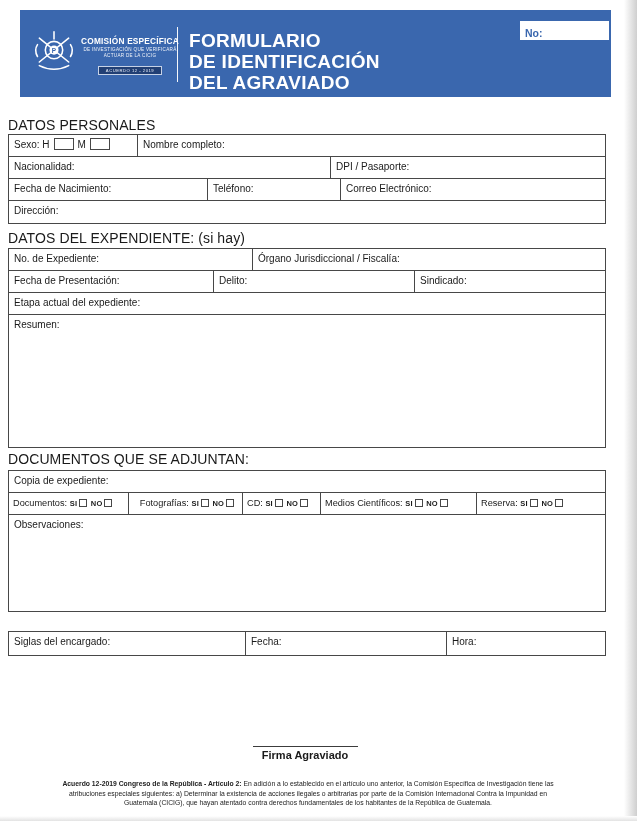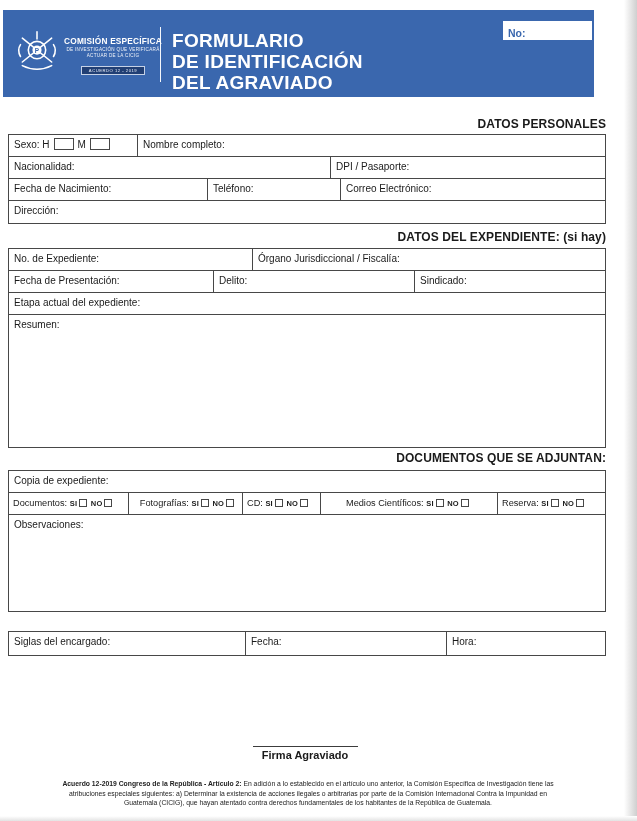"COMISIÓN ESPECÍFICA" .header { left: 3px -> 20px }
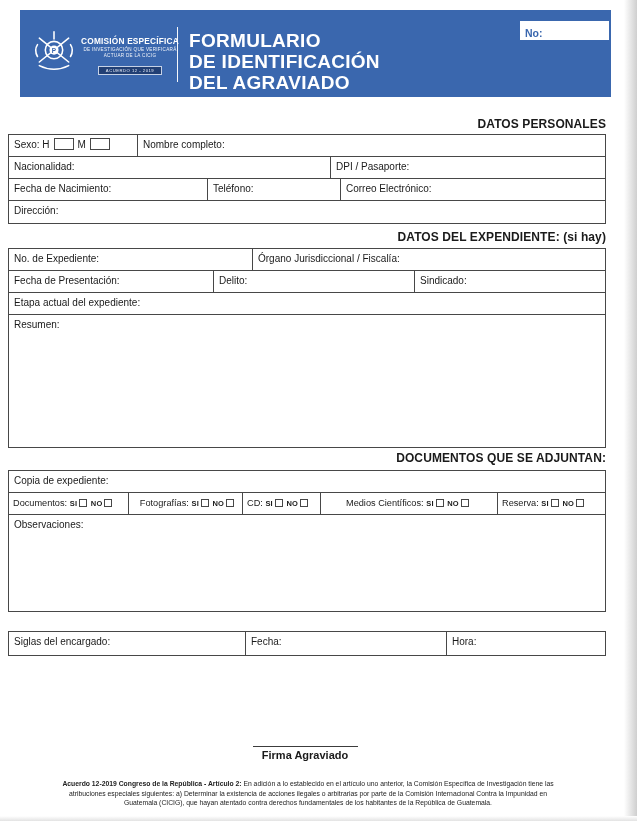"DATOS PERSONALES" .section-heading { font-size: 12px -> 14px; font-weight: bold -> normal; text-align: right -> left }
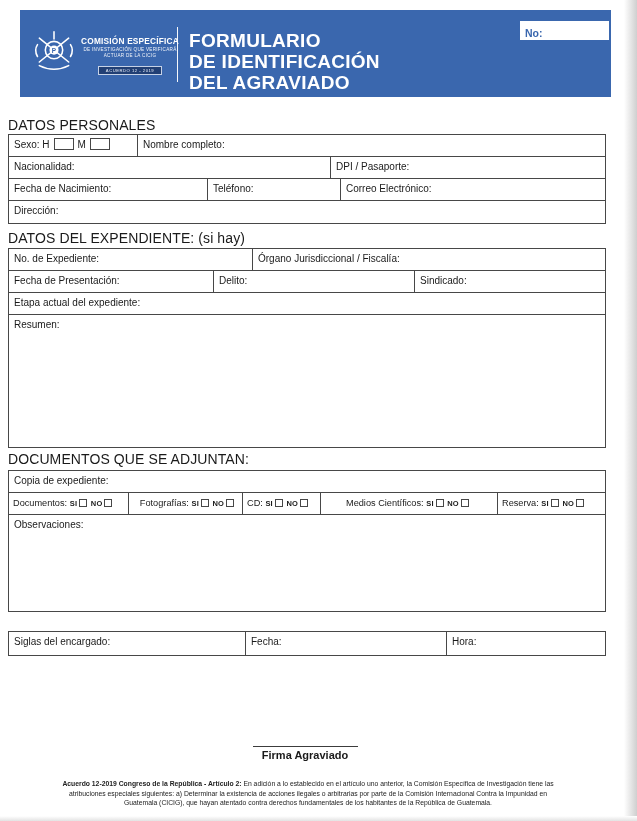"Medios Científicos: SI NO" div.cell { margin-left: 21px -> none }
